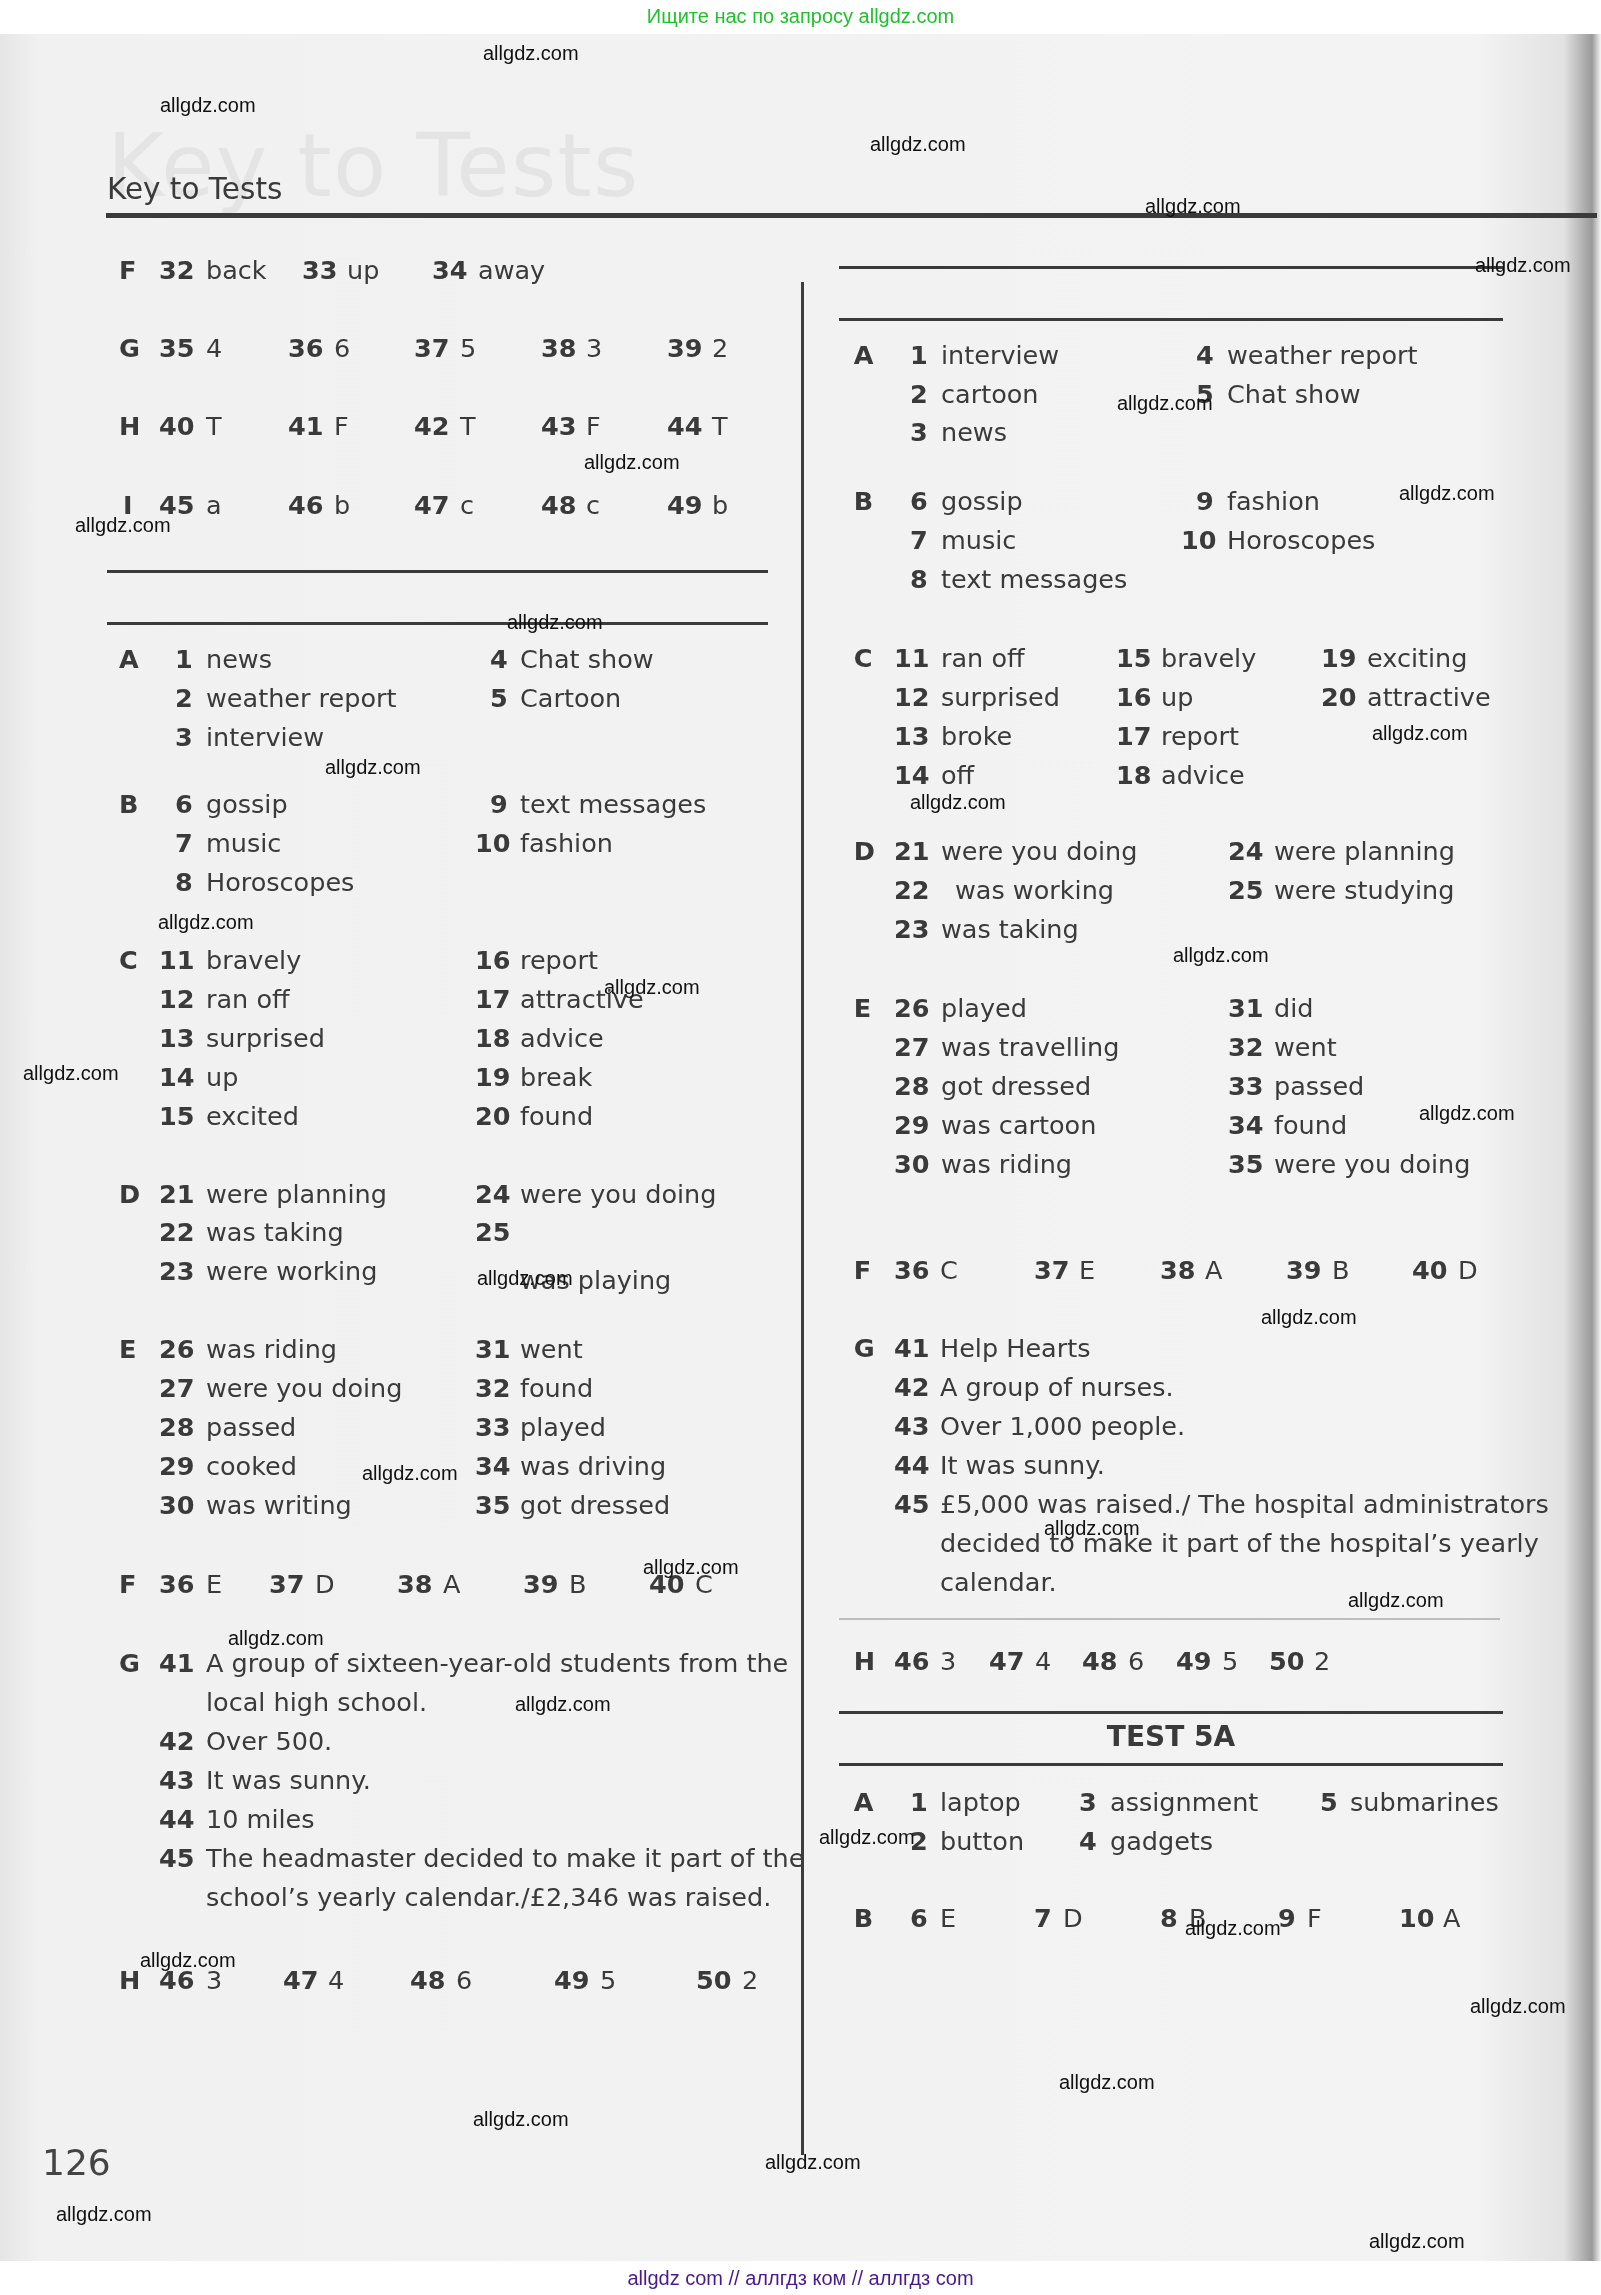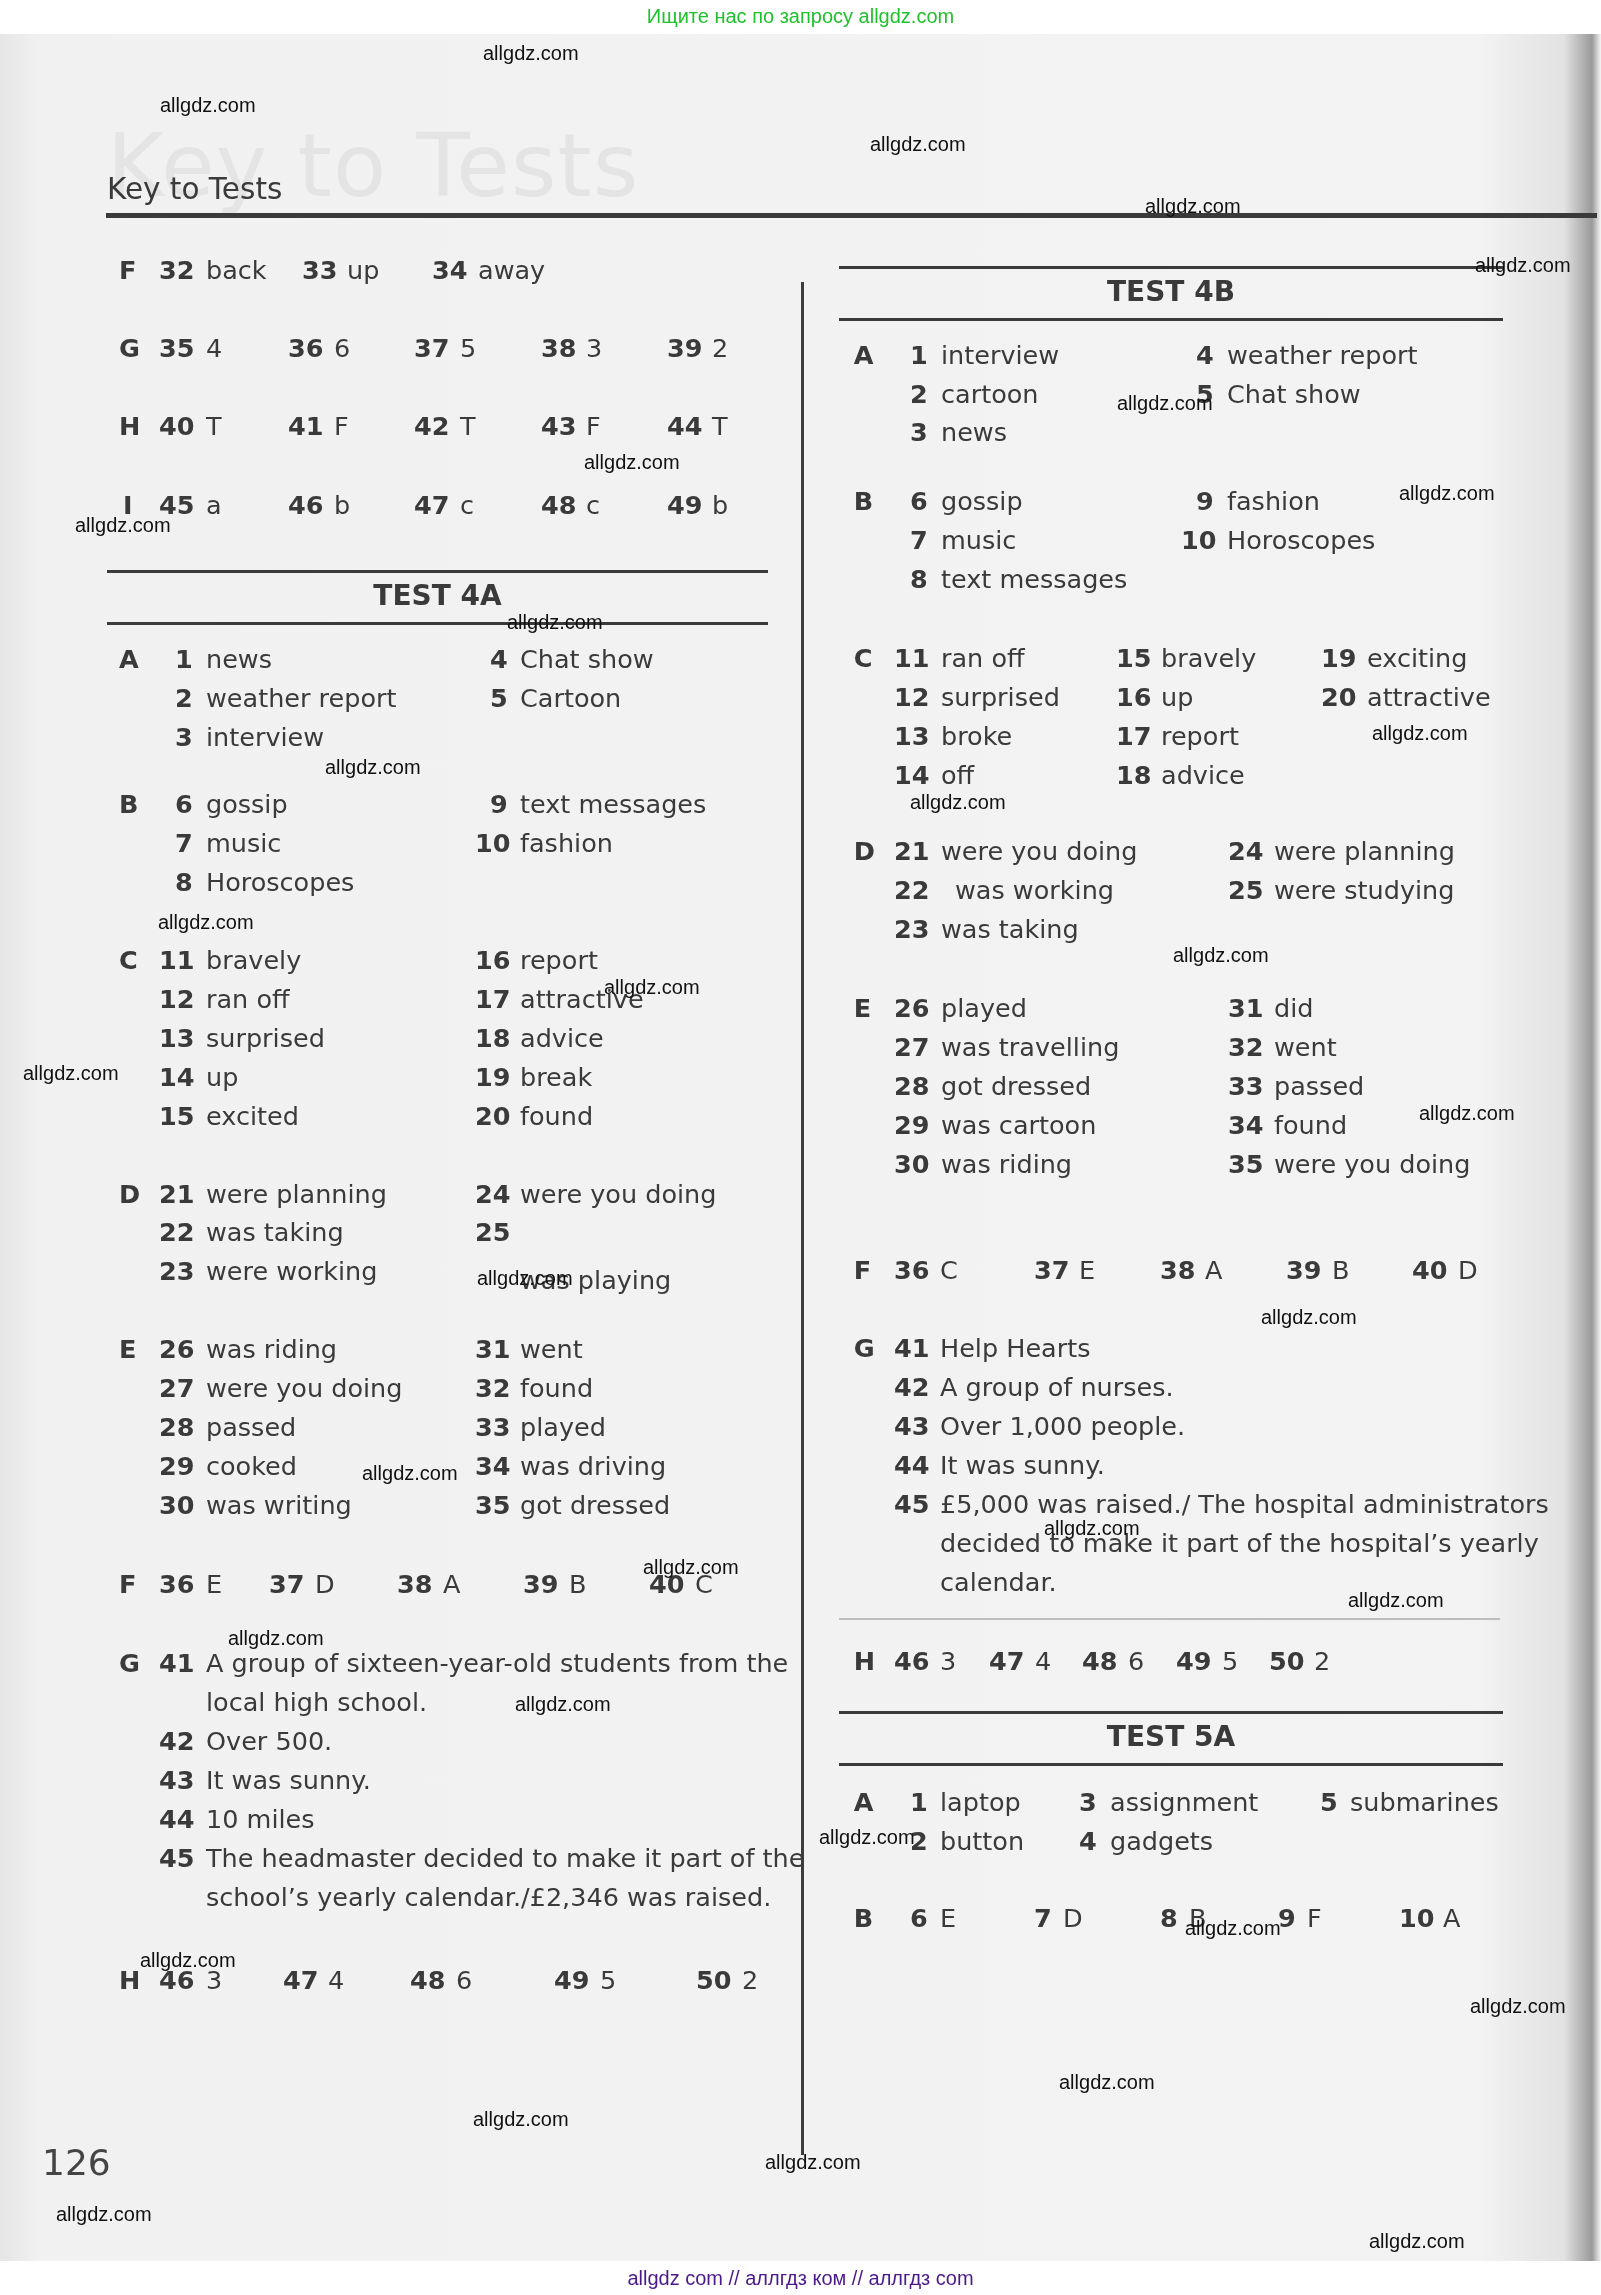"TEST 4B" div.title { html: <div>TEST 4B</div> -> none }
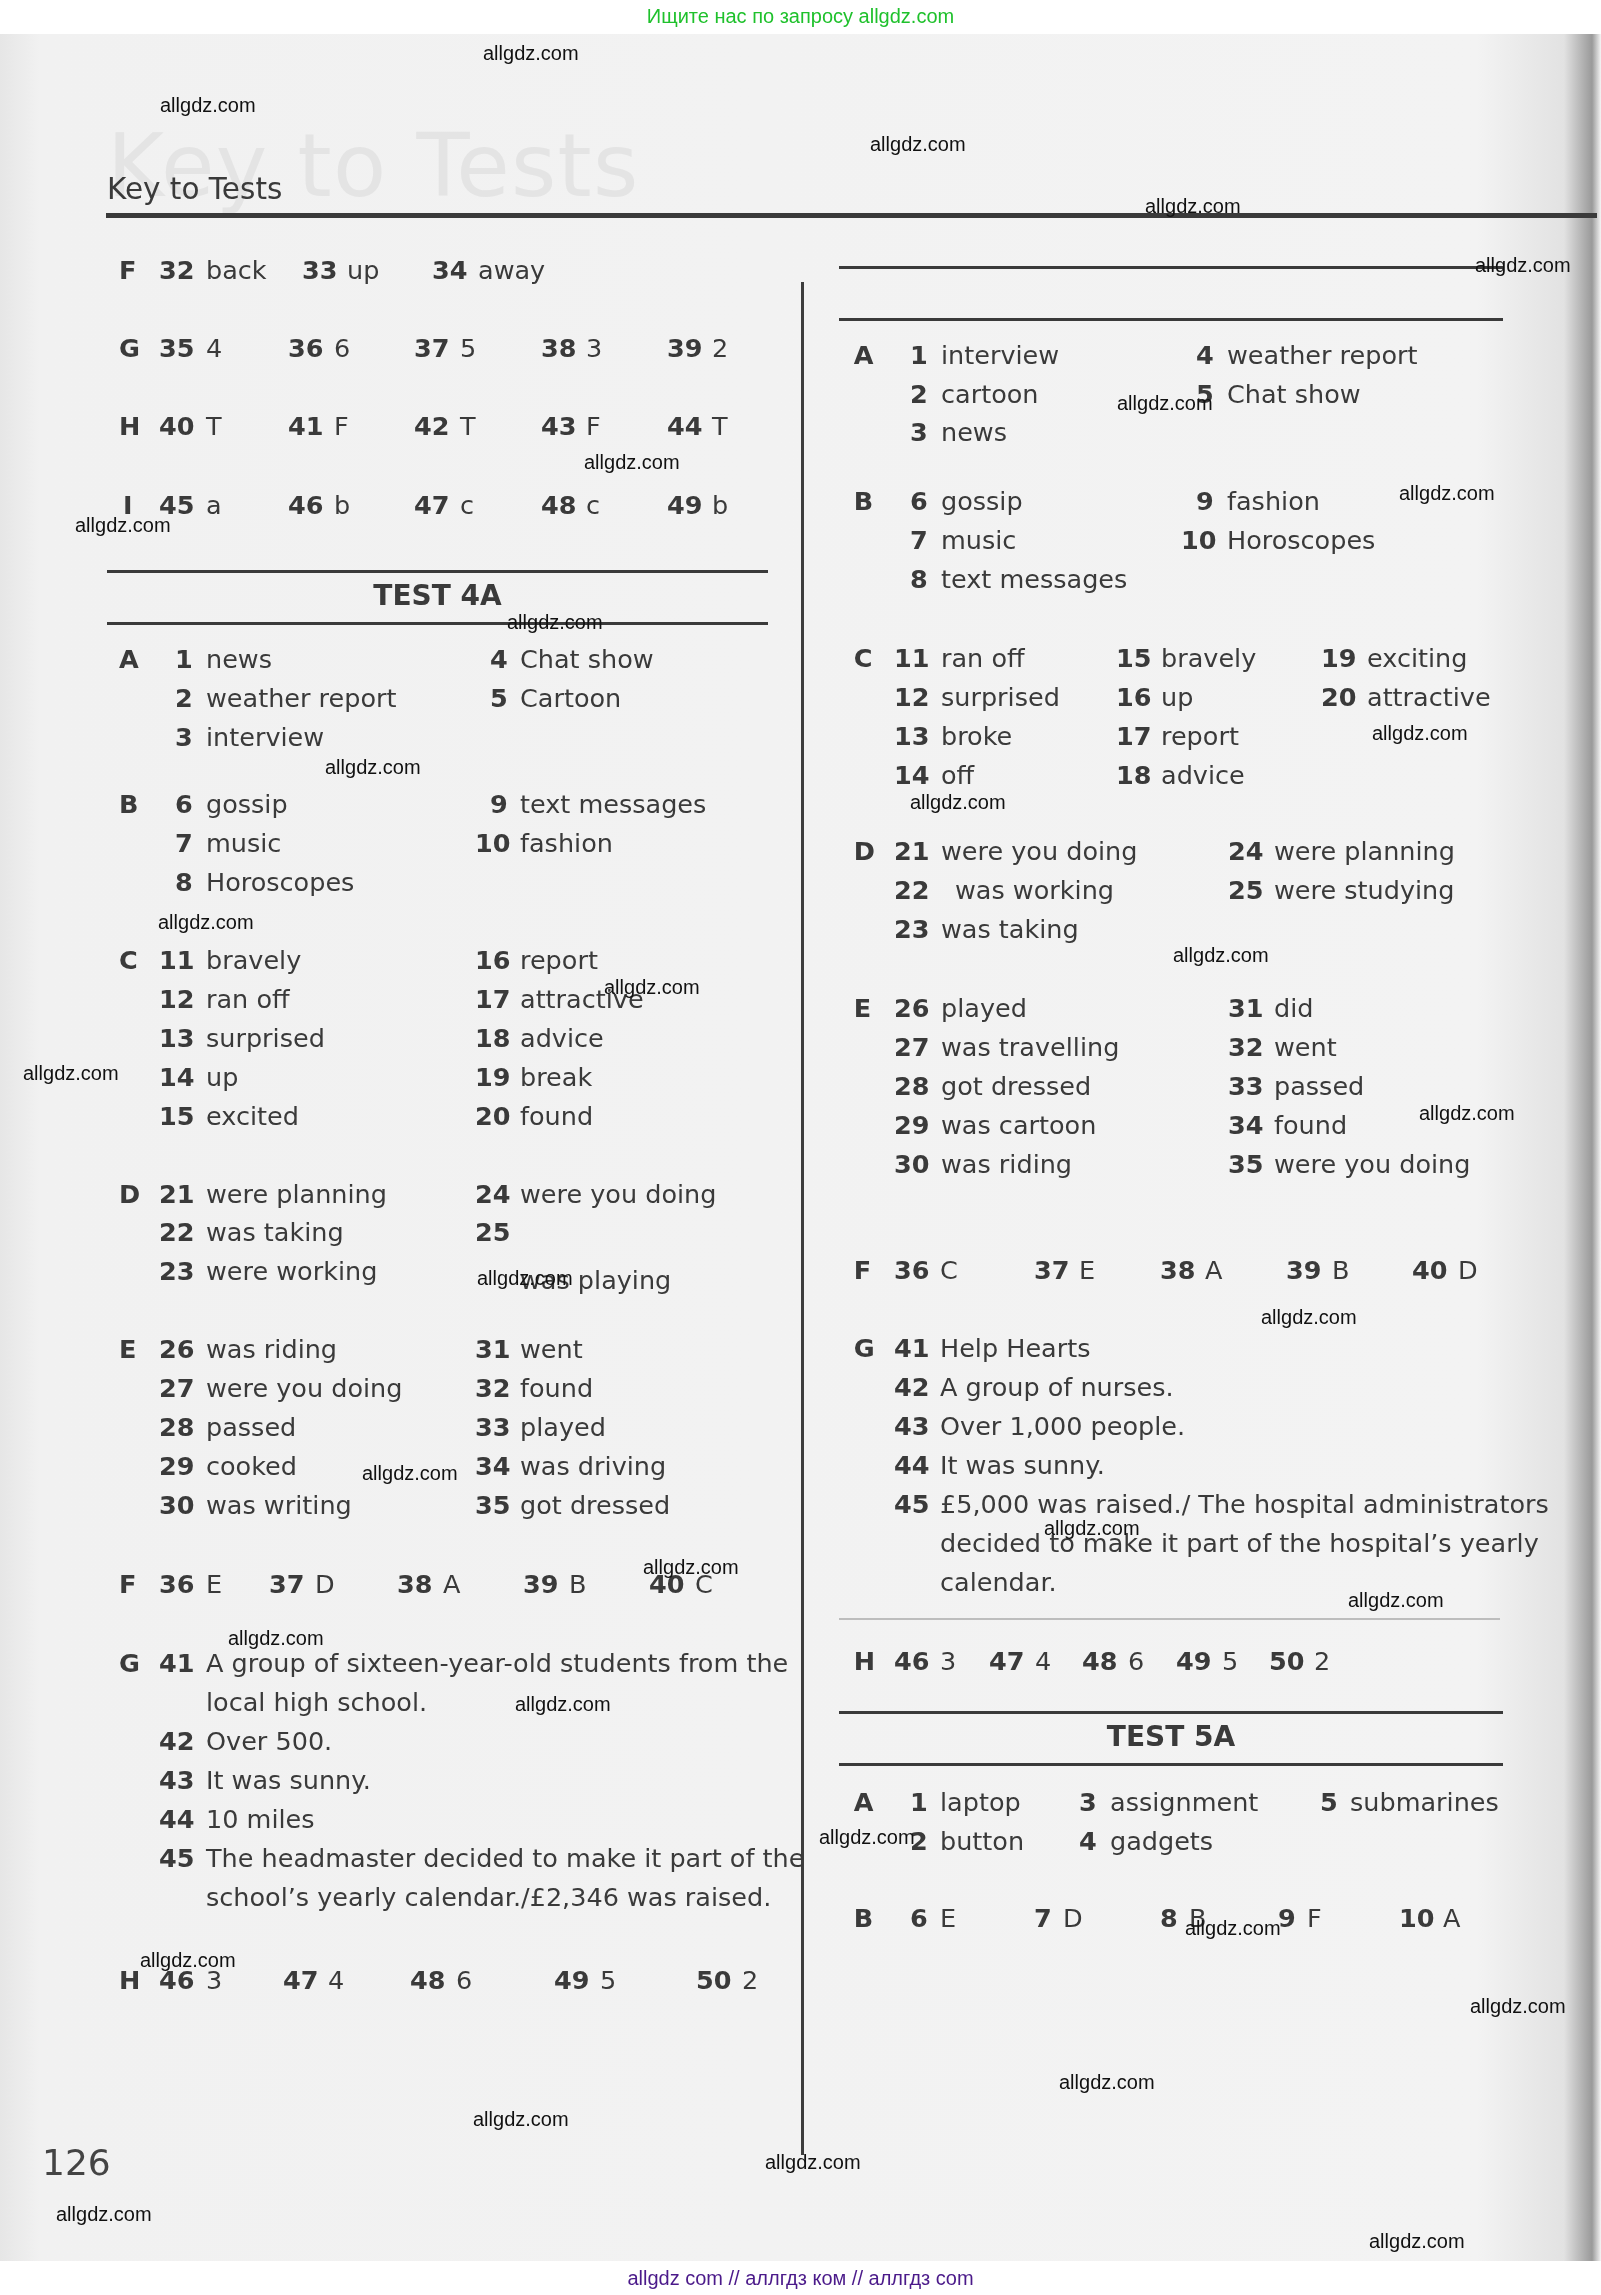"TEST 4A" div.title { html: <div>TEST 4A</div> -> none }
